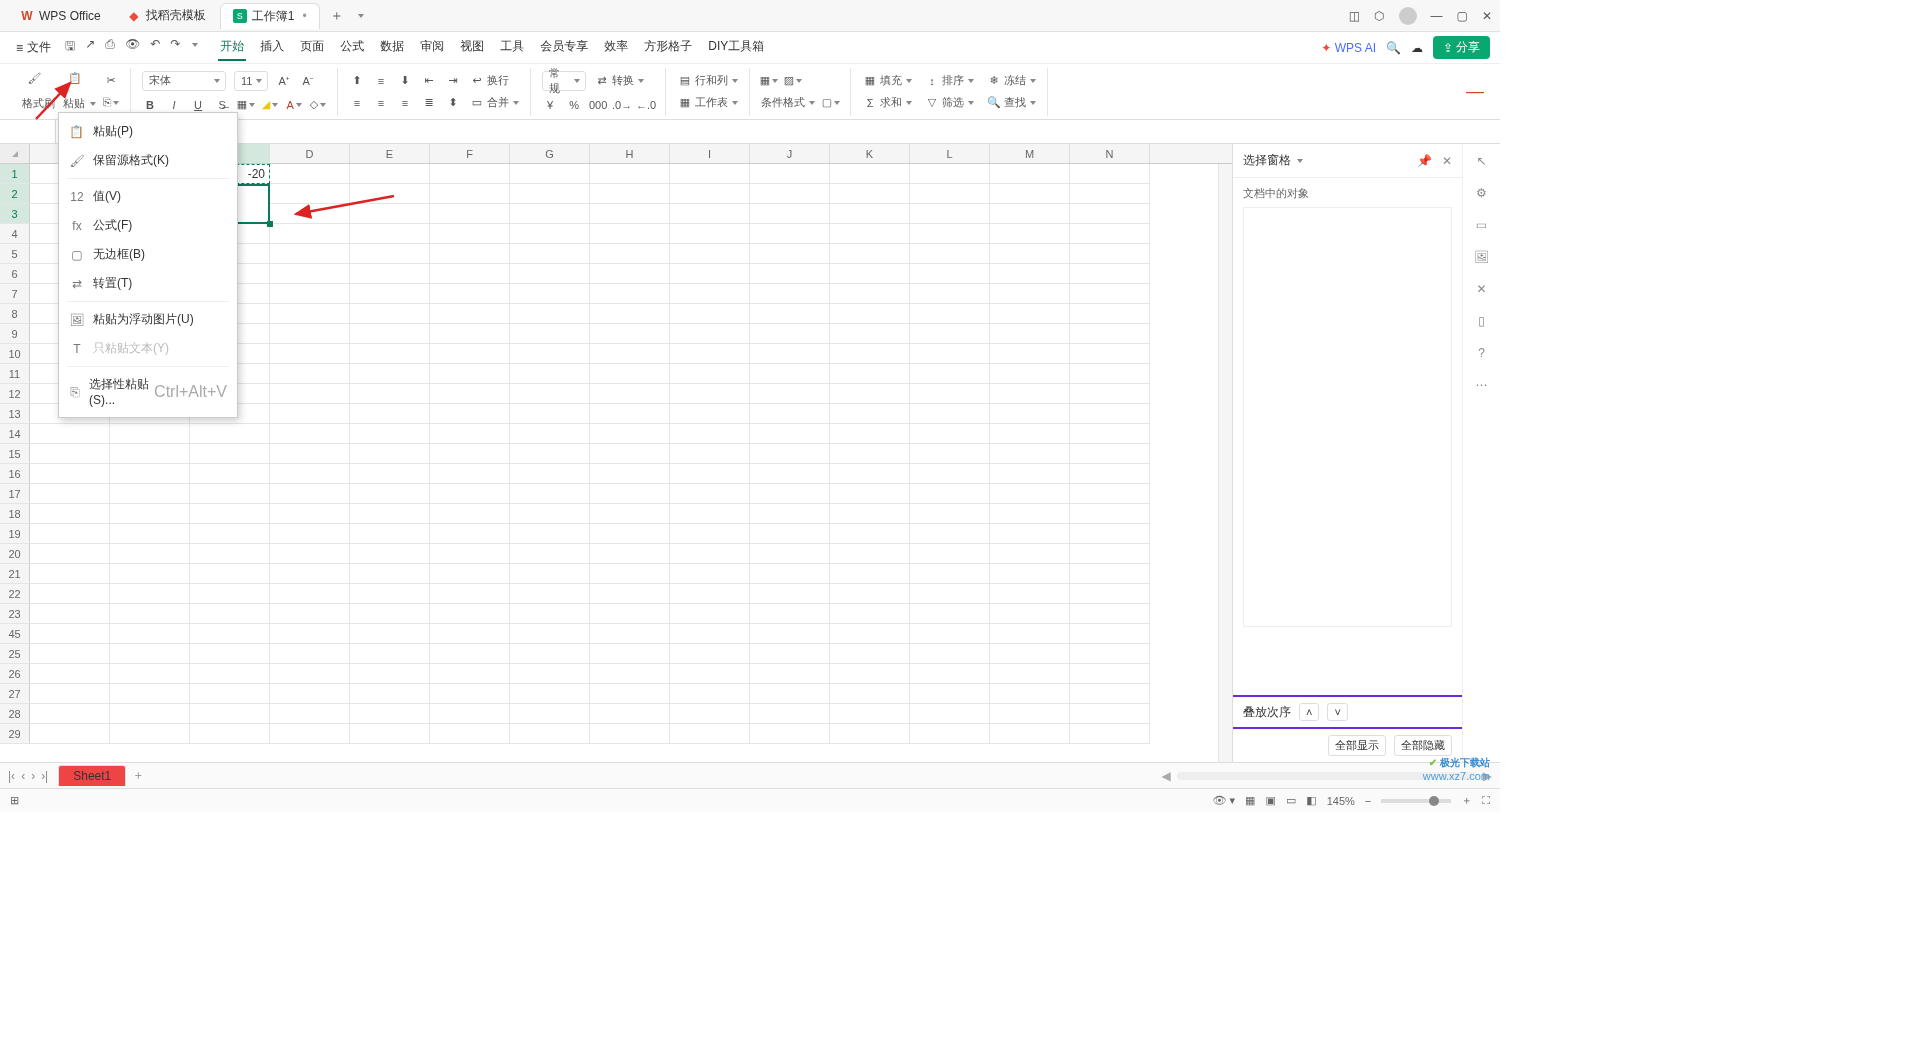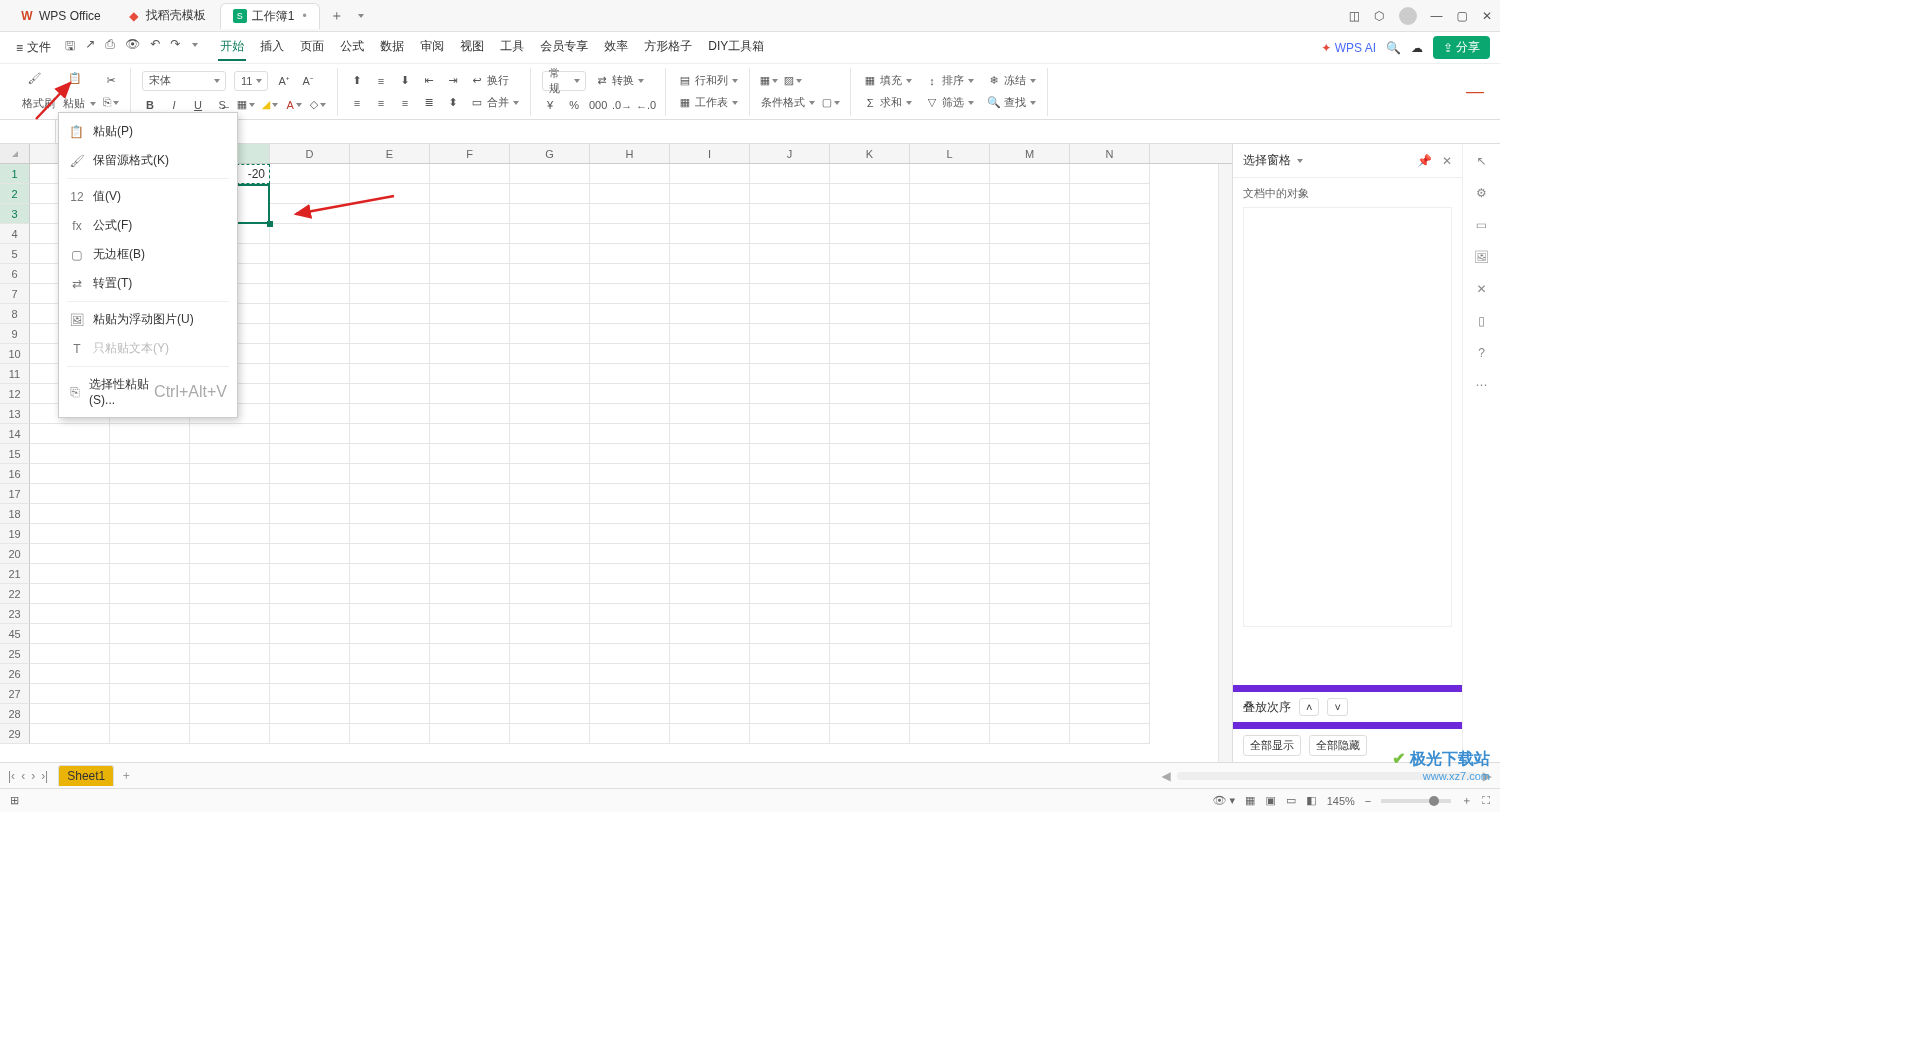"叠放次序" .right-panel-footer { border-top: 7px solid #6d28d9 -> 2px solid #6d28d9 }
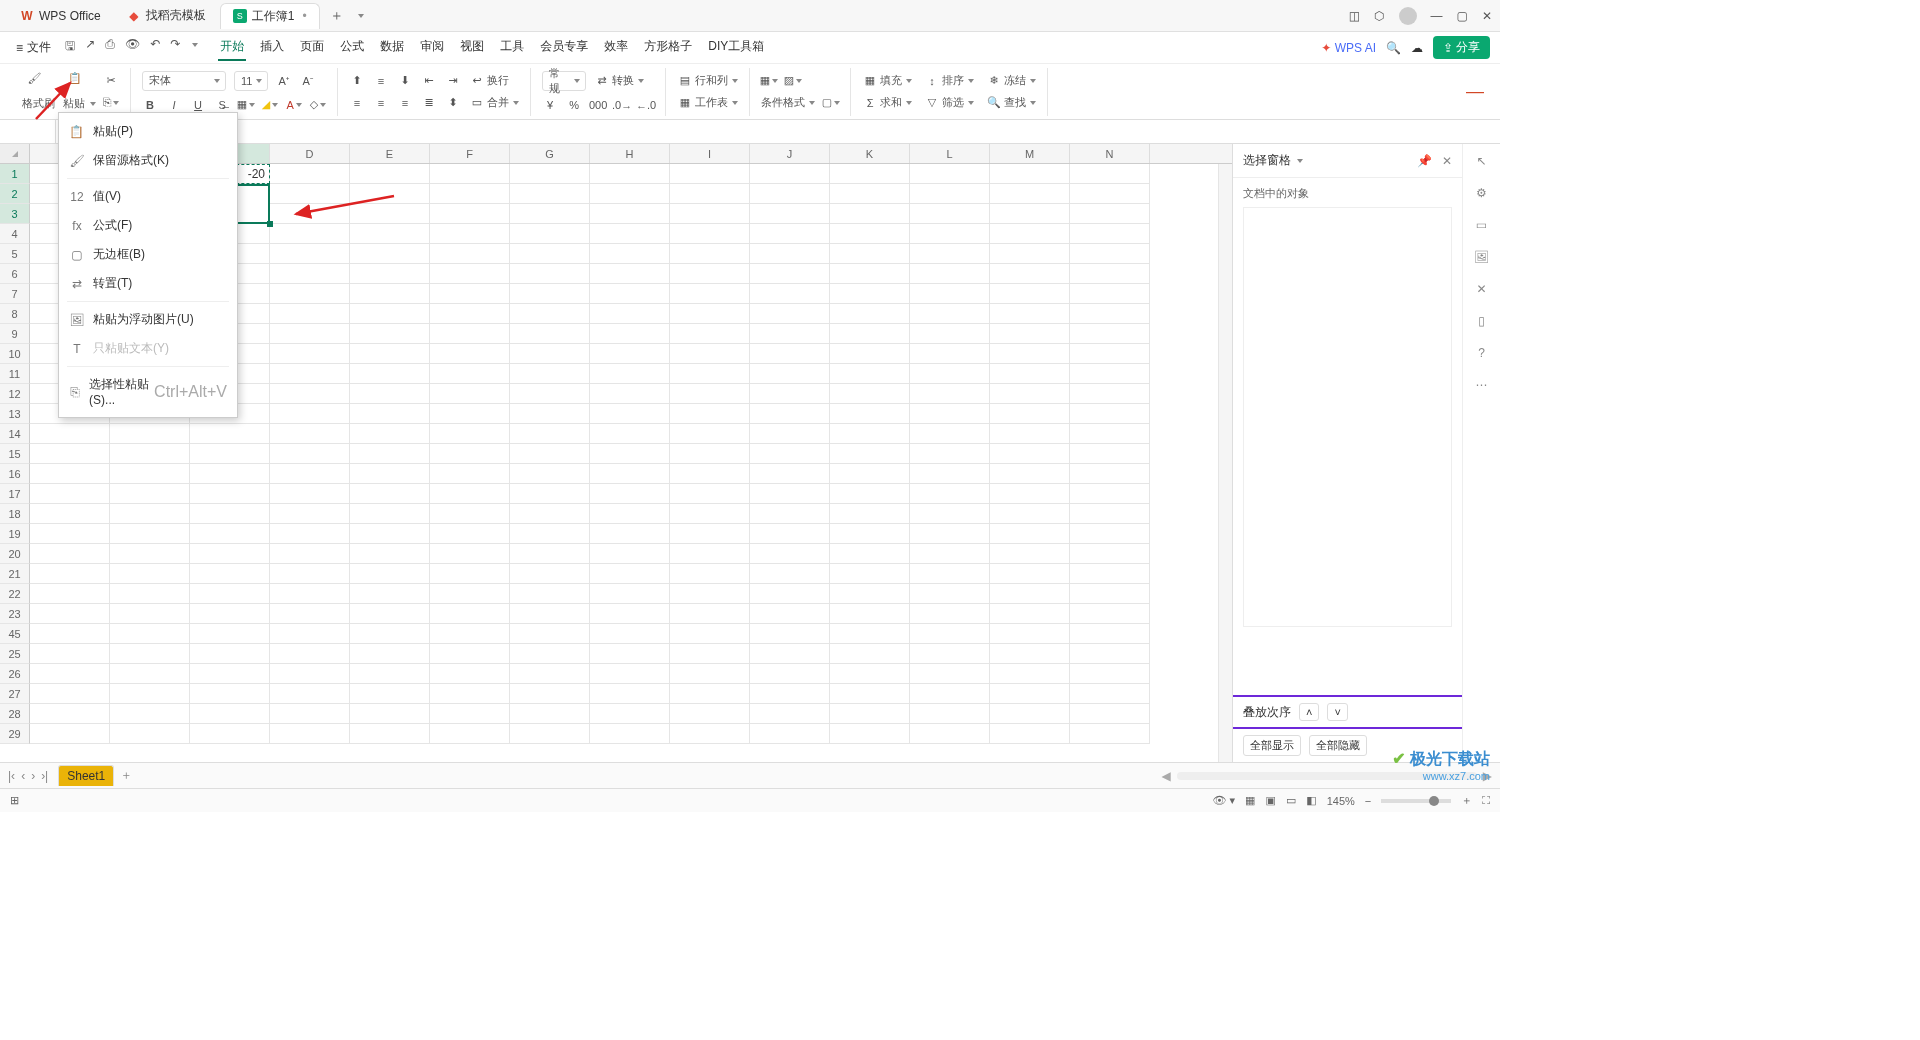"全部显示" div.right-panel-footer { justify-content: flex-start -> flex-end }
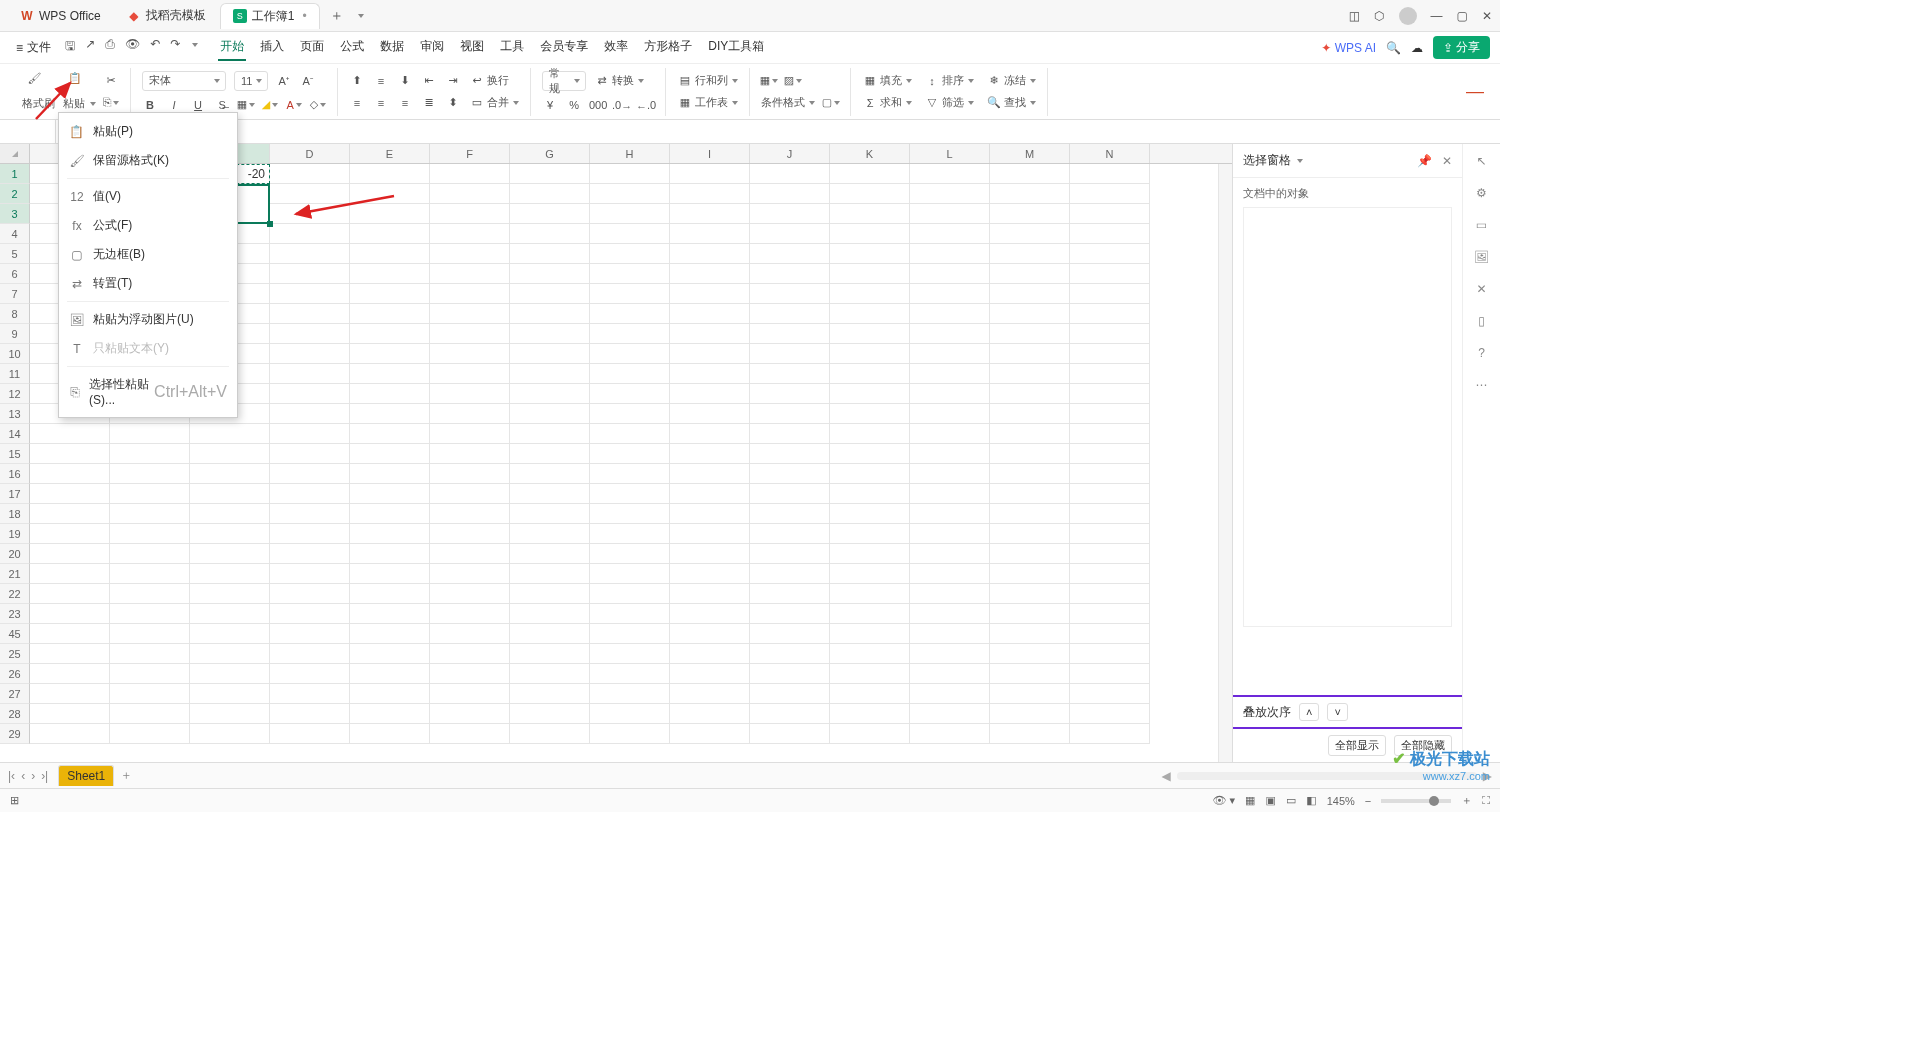"✔ 极光下载站" span { font-size: 16px -> 10px }
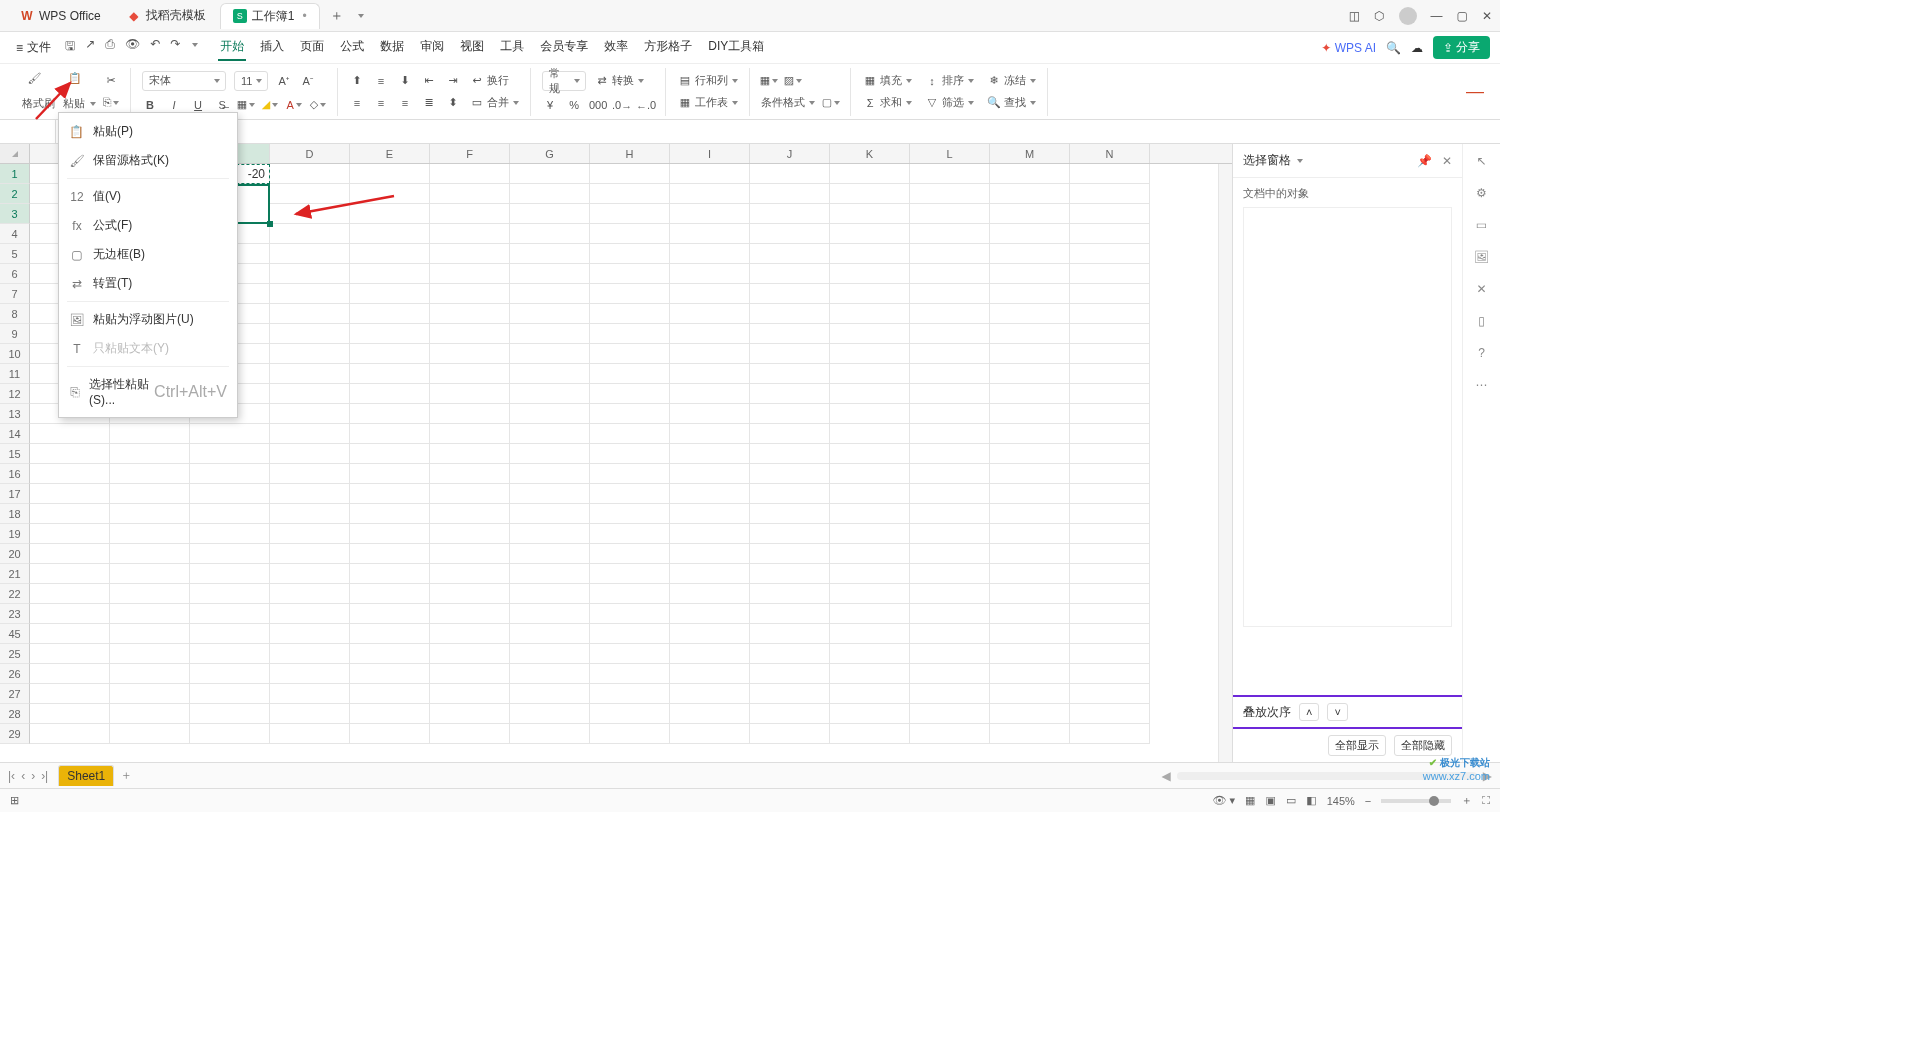"Sheet1" .sheet-tab { background: #eab308 -> #ef4444; padding: 3px 8px -> 3px 14px }
